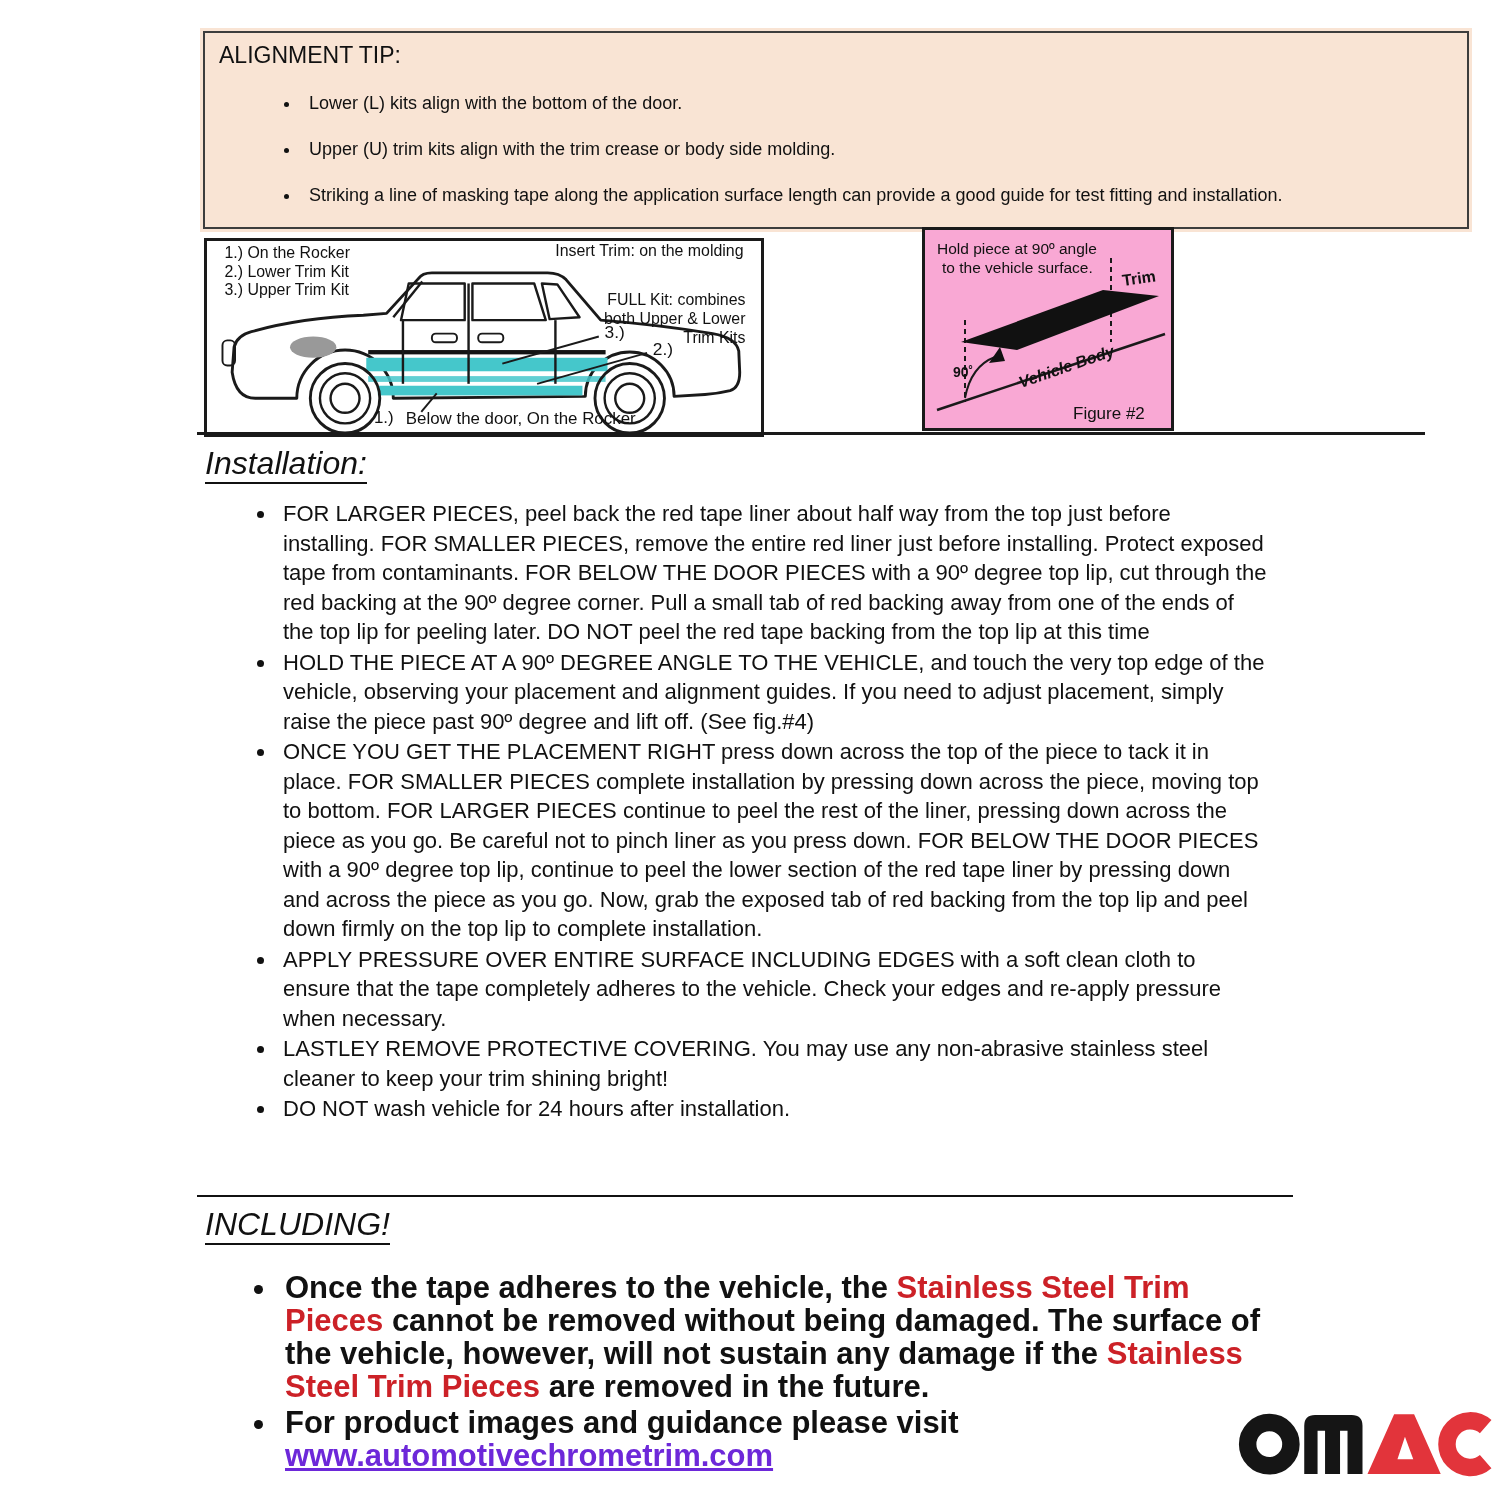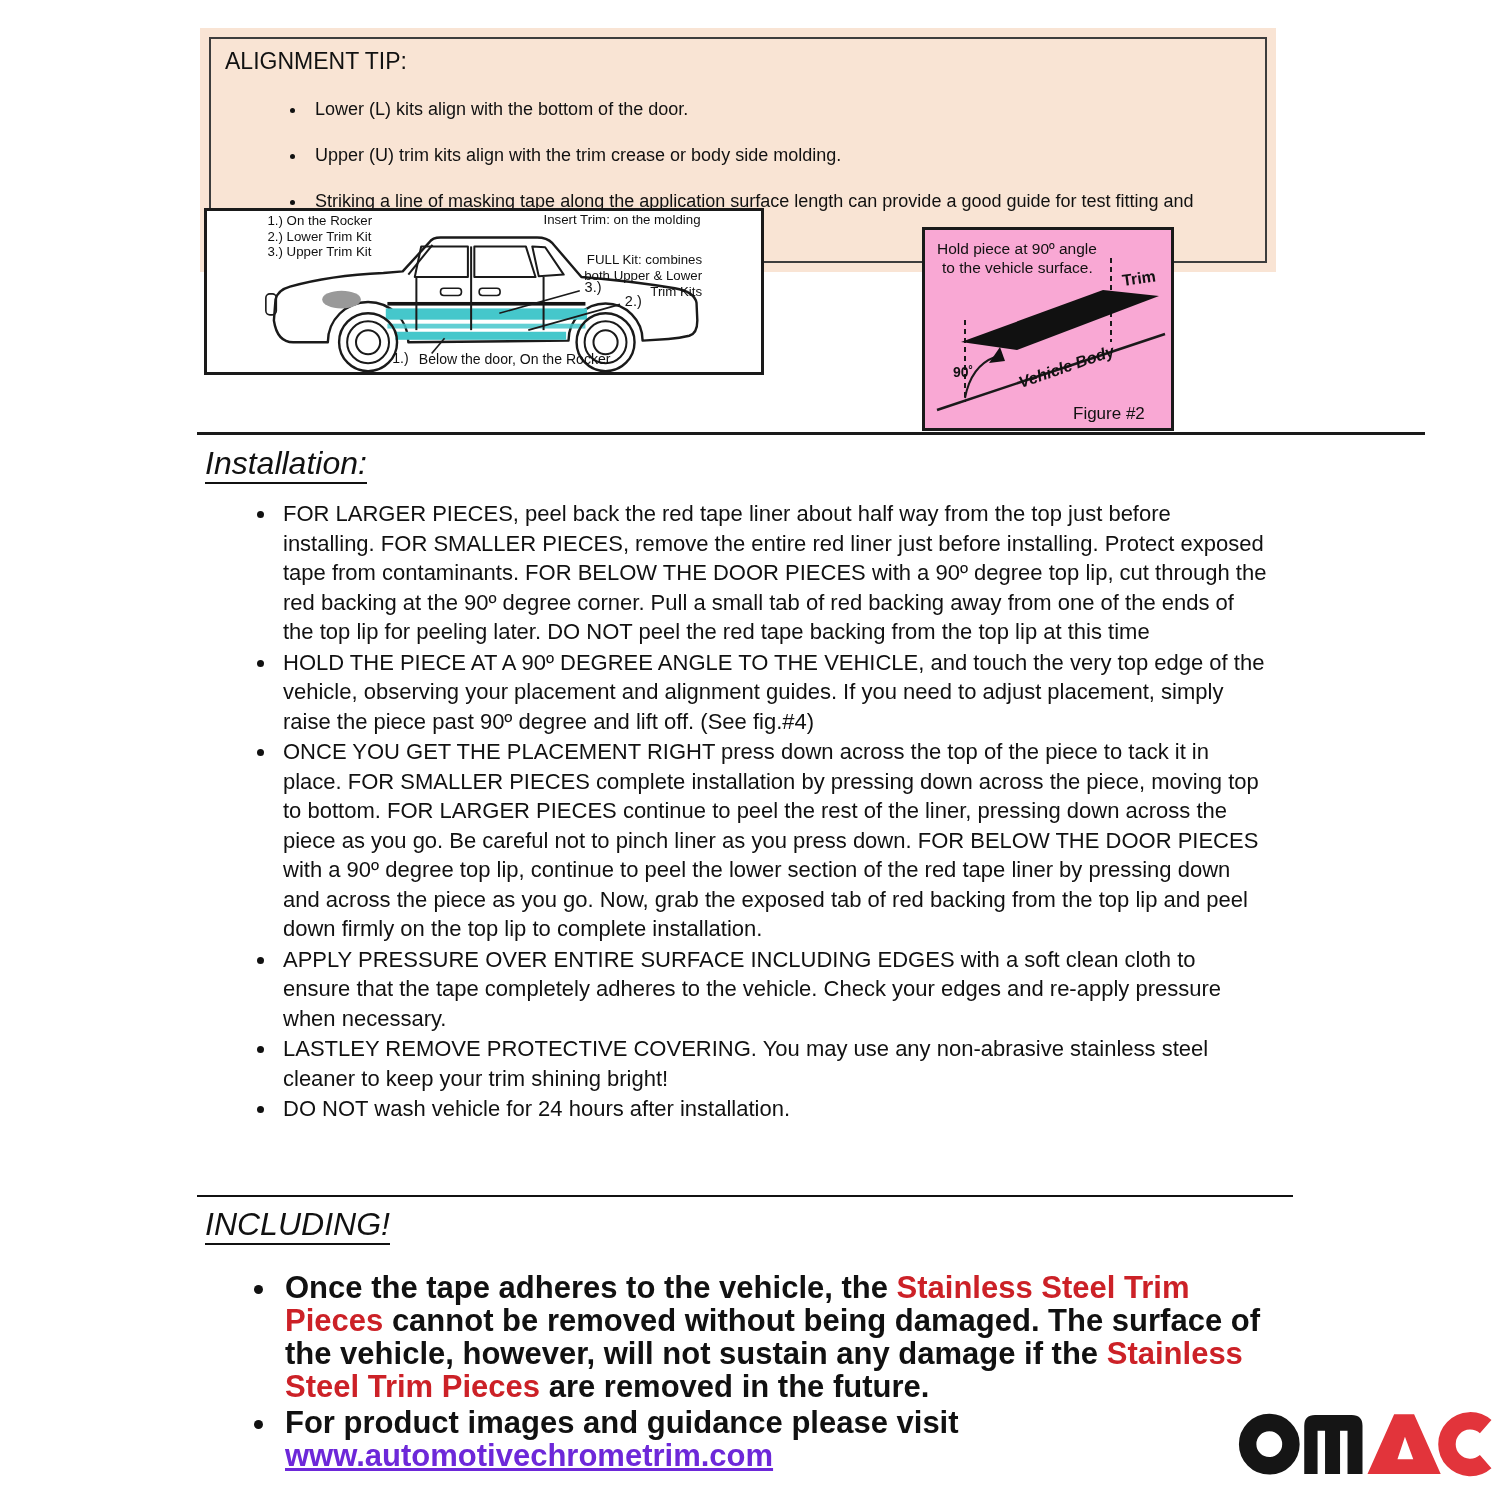"ALIGNMENT TIP:" .tip-outer { padding: 9px -> 3px; width: 1076px -> 1272px }
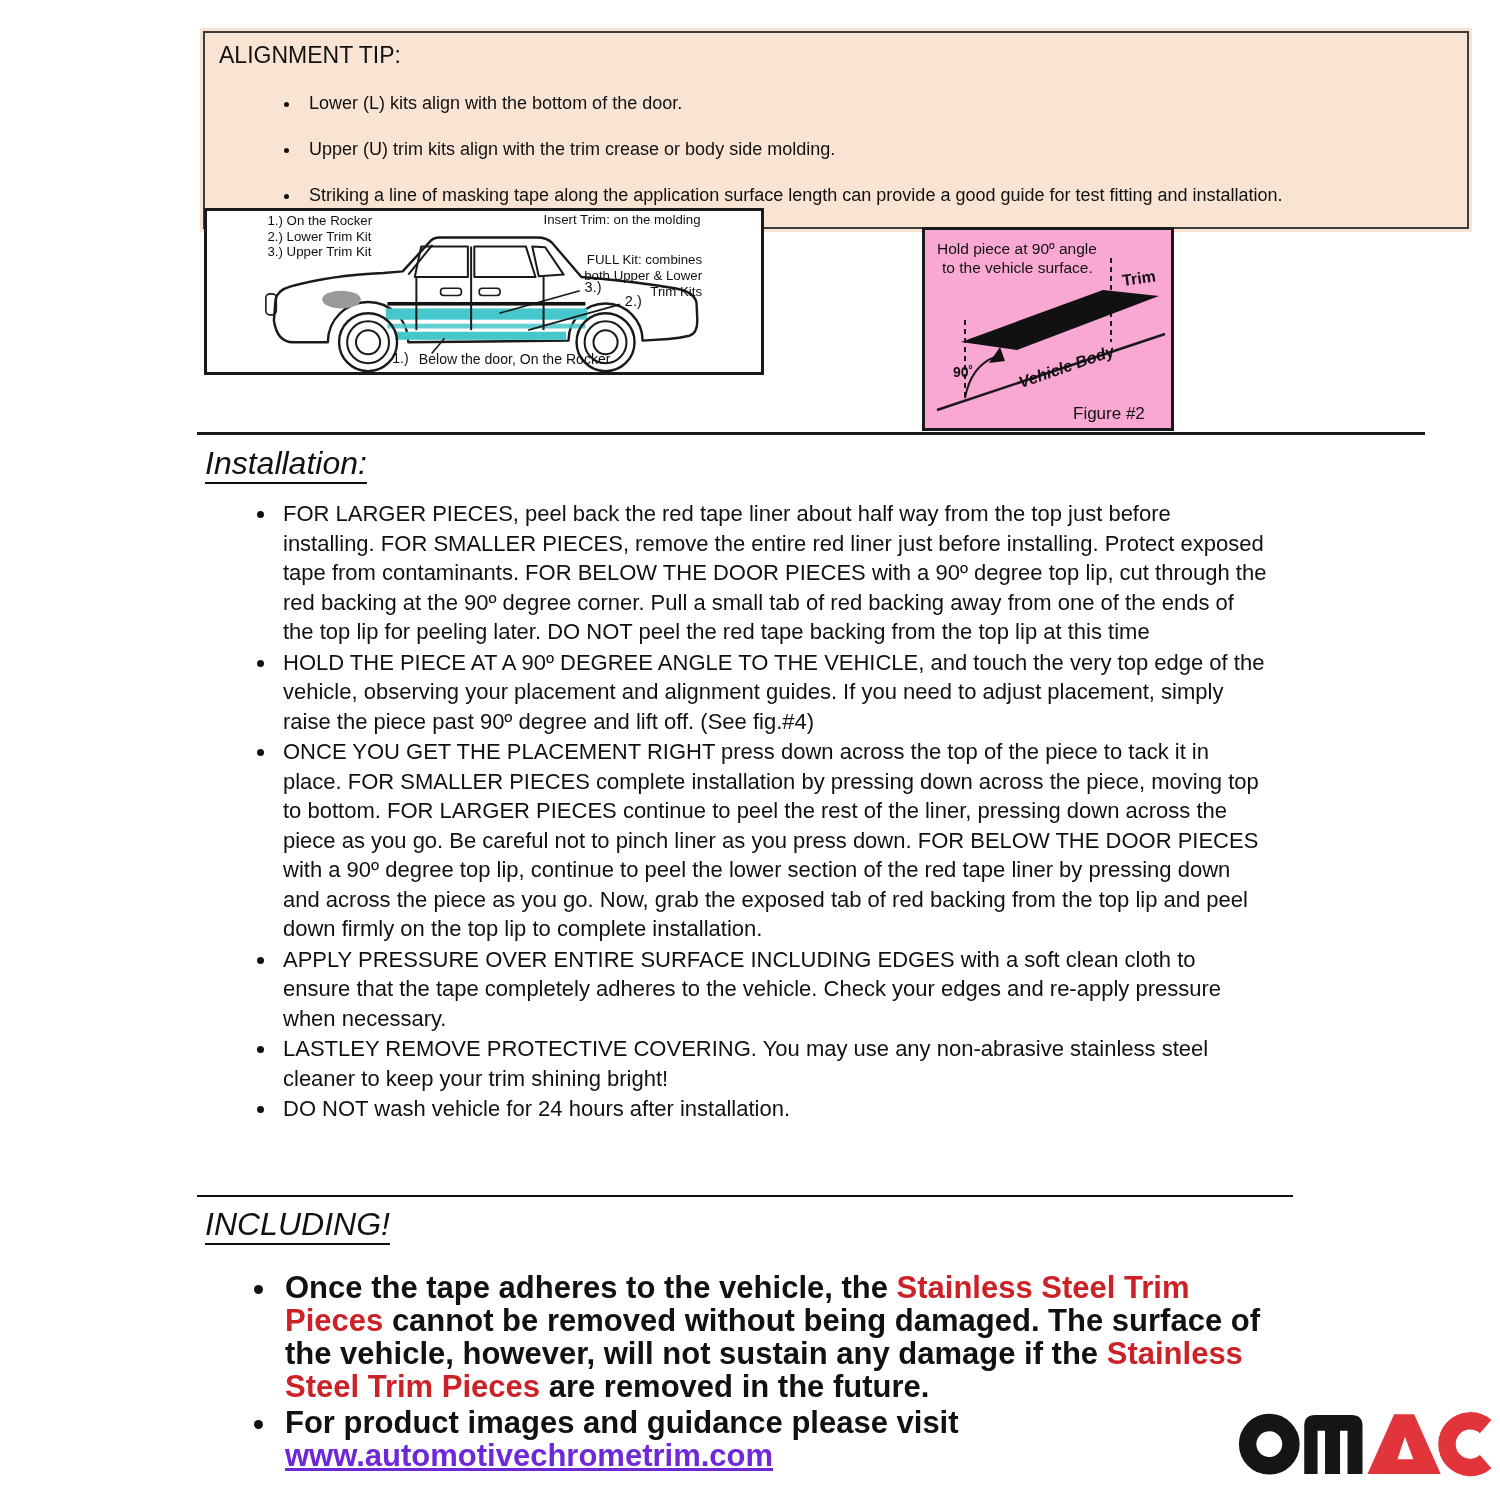"1.) On the Rocker" .car-box { height: 167px -> 199px; top: 208px -> 238px }
